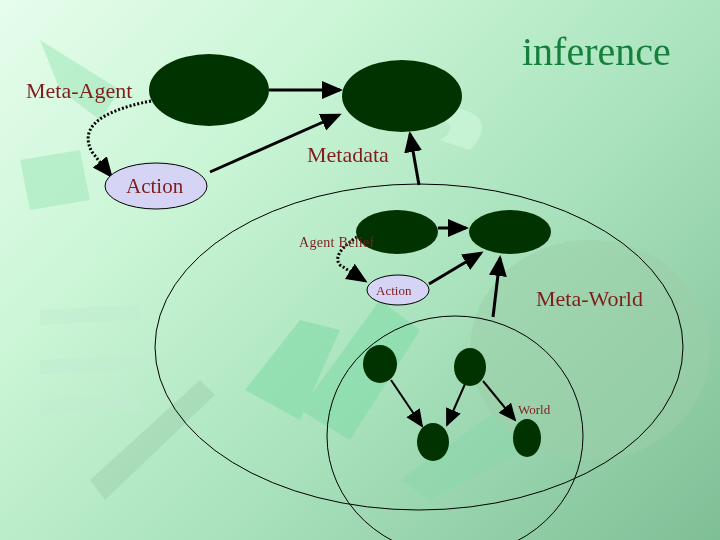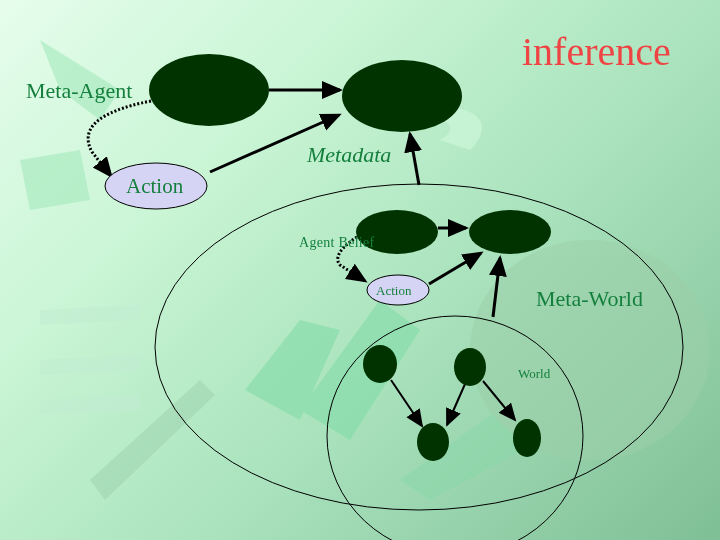"inference" .title { color: #ef4444 -> #15803d }
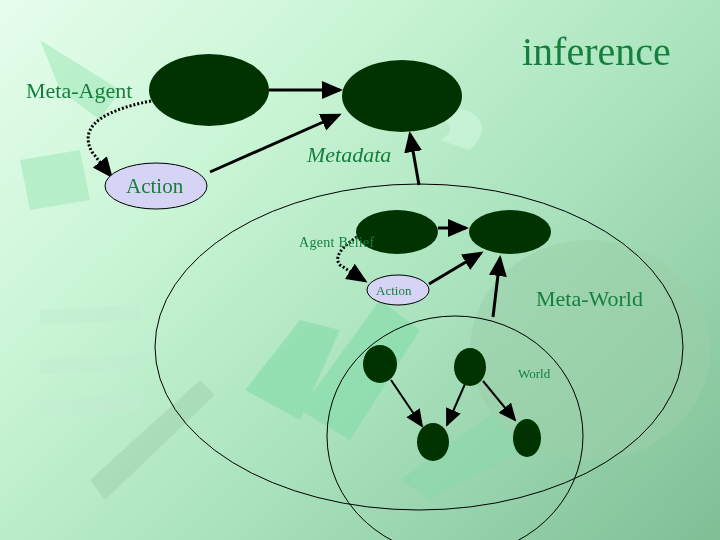"Meta-Agent" .label { color: #15803d -> #7f1d1d }
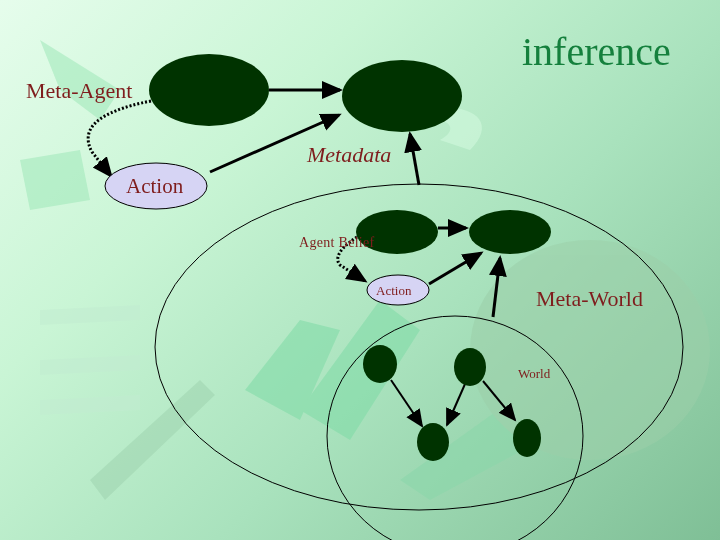"Metadata" div.label { font-style: italic -> none }
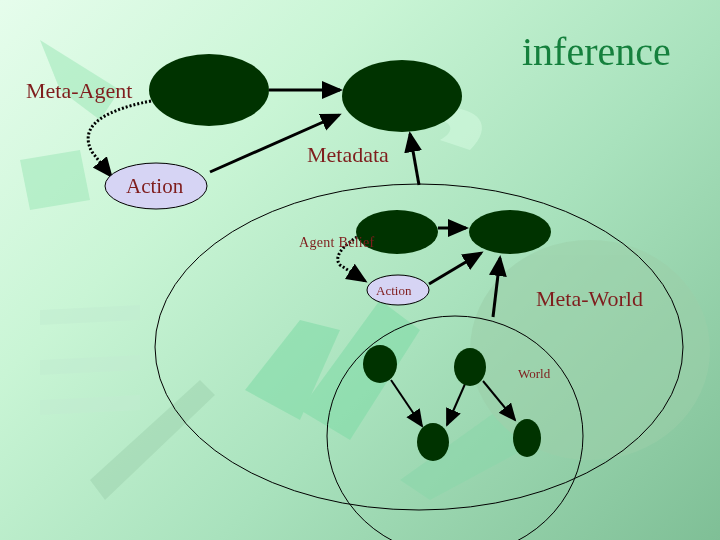"World" div.label { top: 367px -> 403px }
